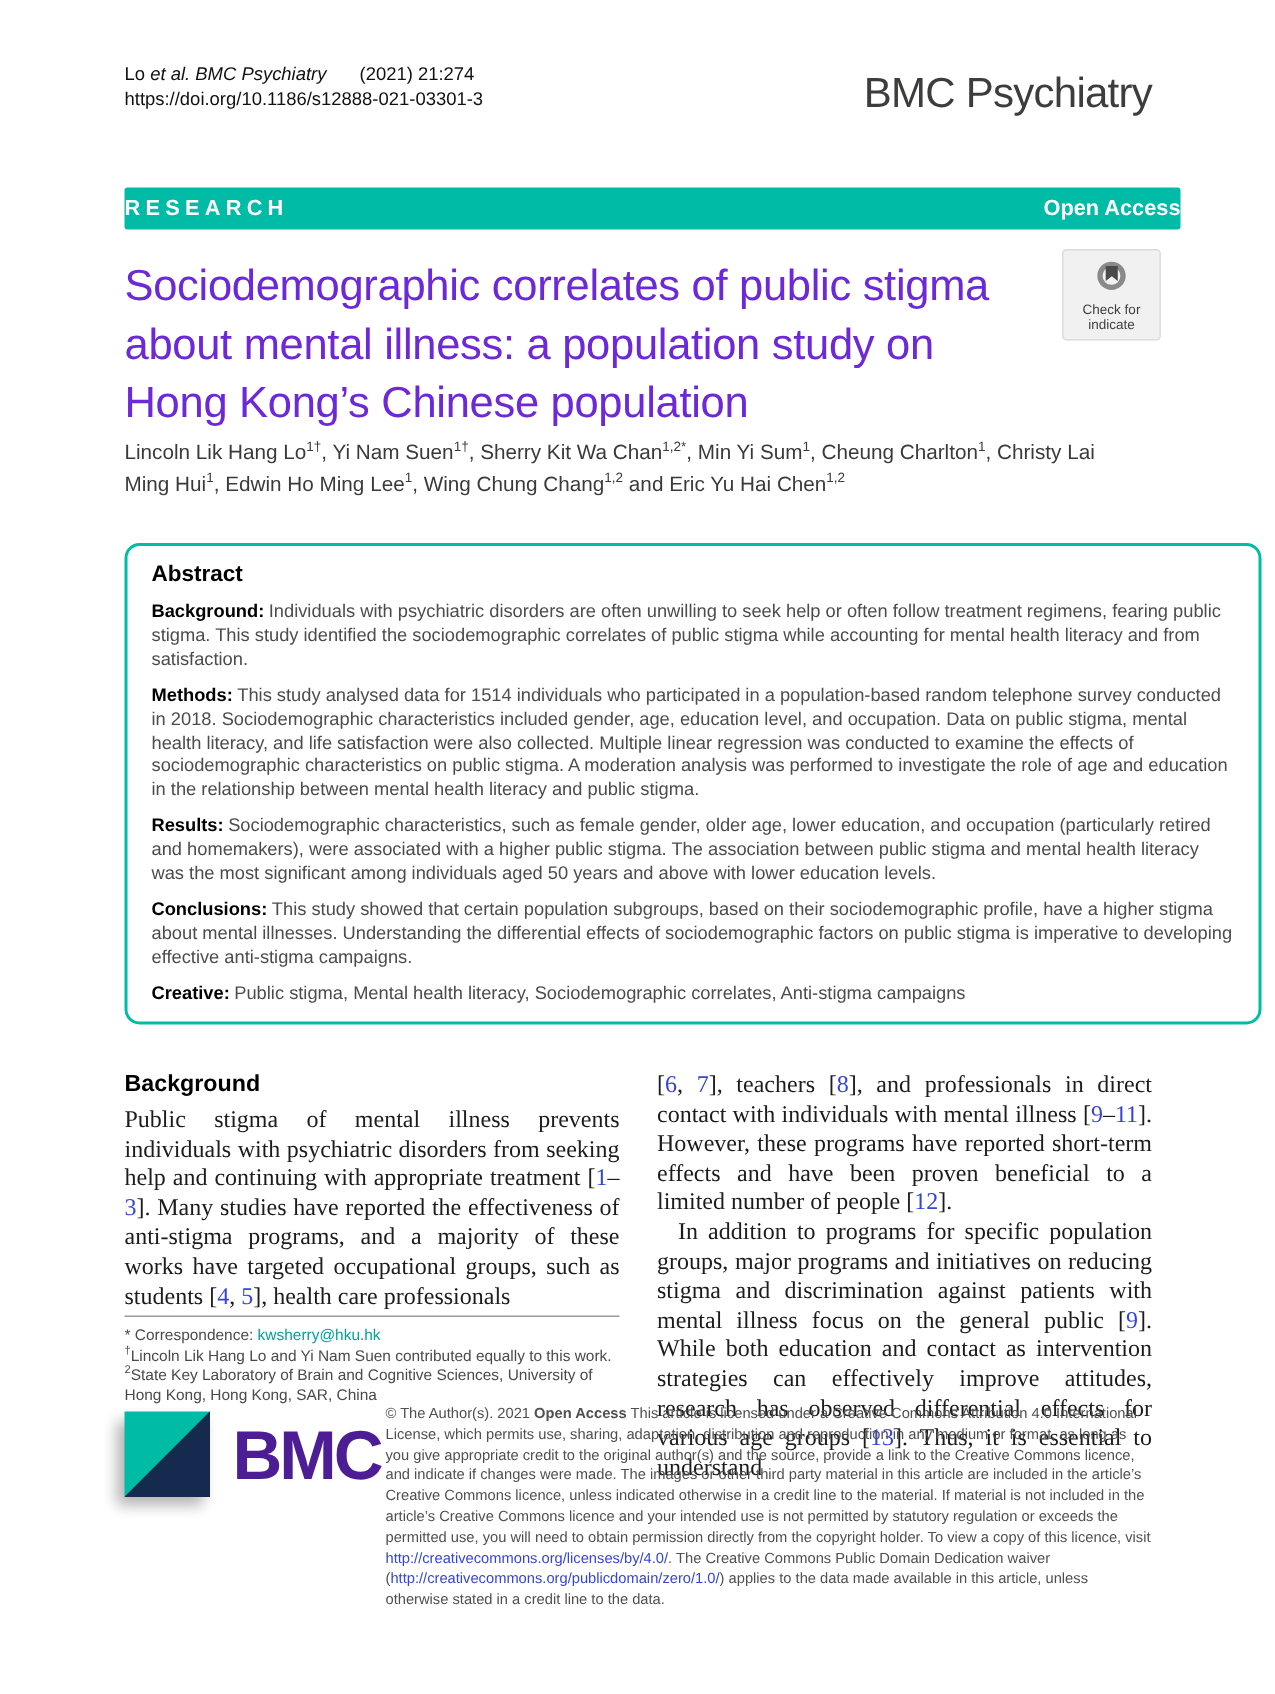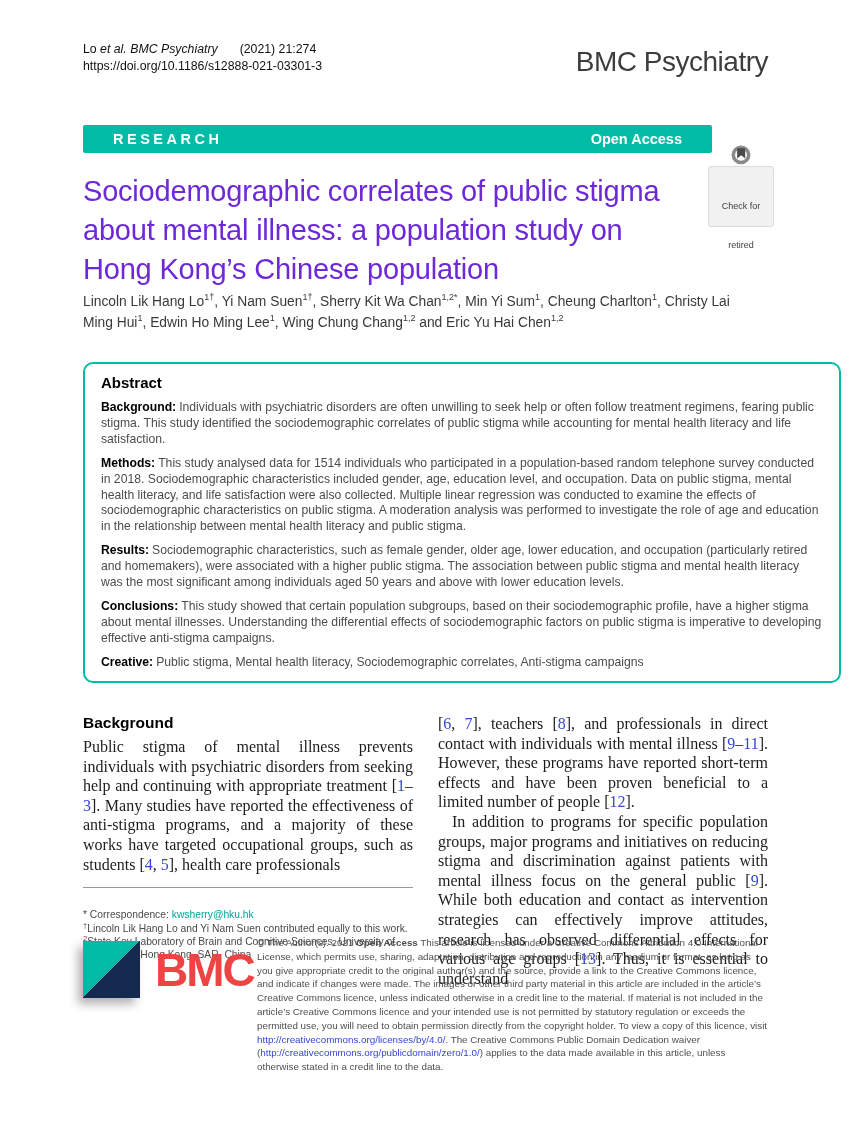"RESEARCH" .banner { padding: 0 30px -> 0 0; width: 629px -> 704px }
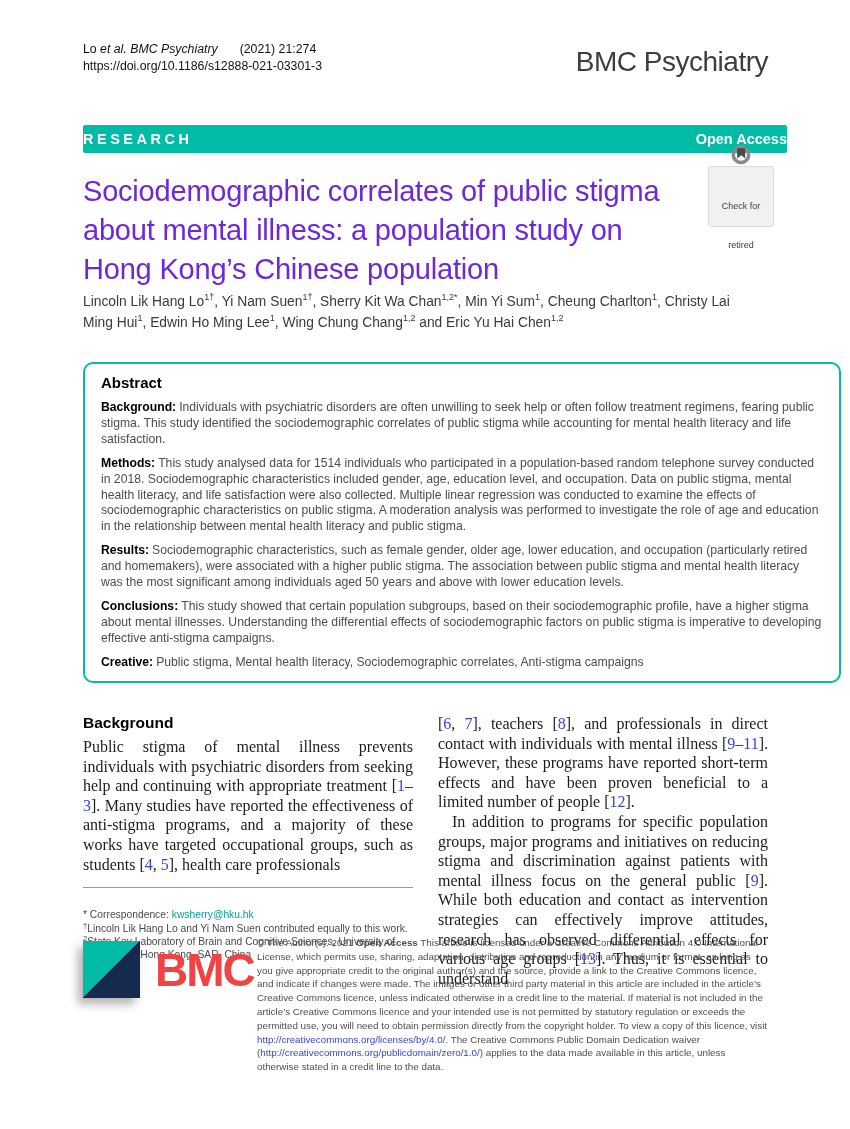"Check for" .check-badge { gap: 29px -> none }
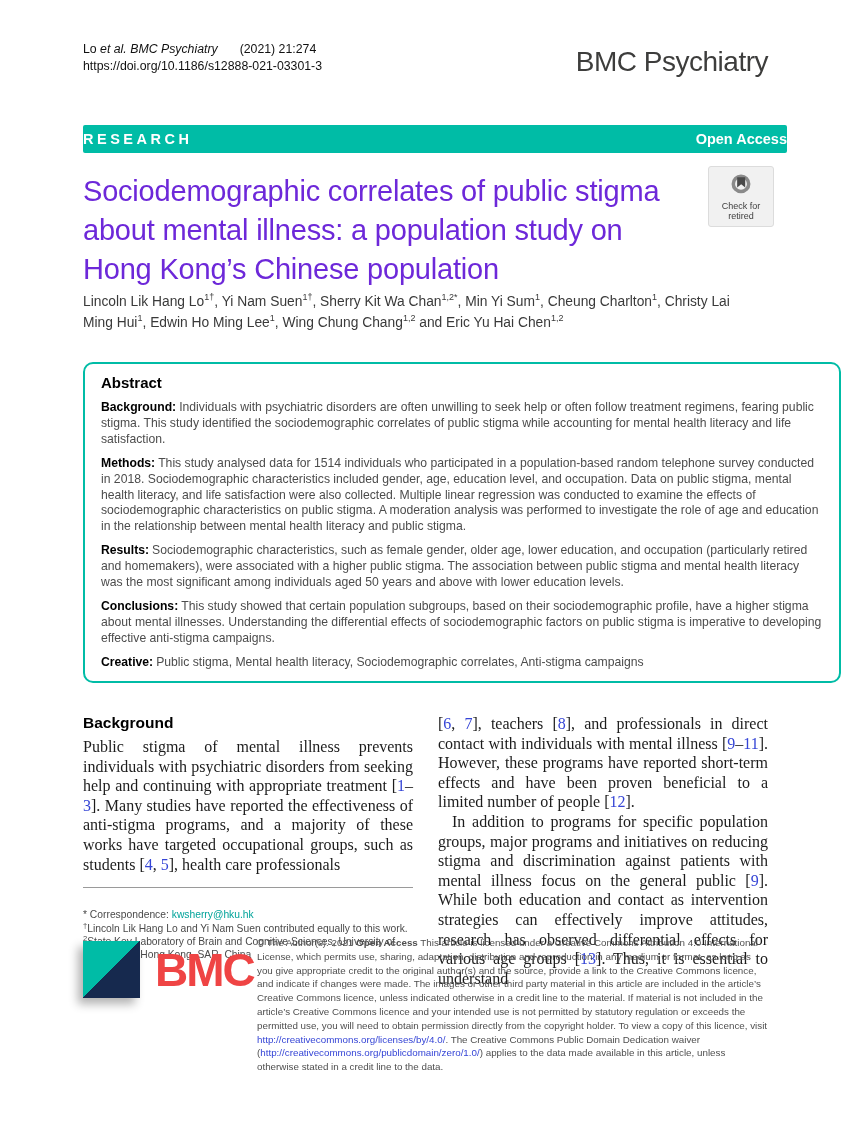"retired" span.cbt { text: retired -> indicate }
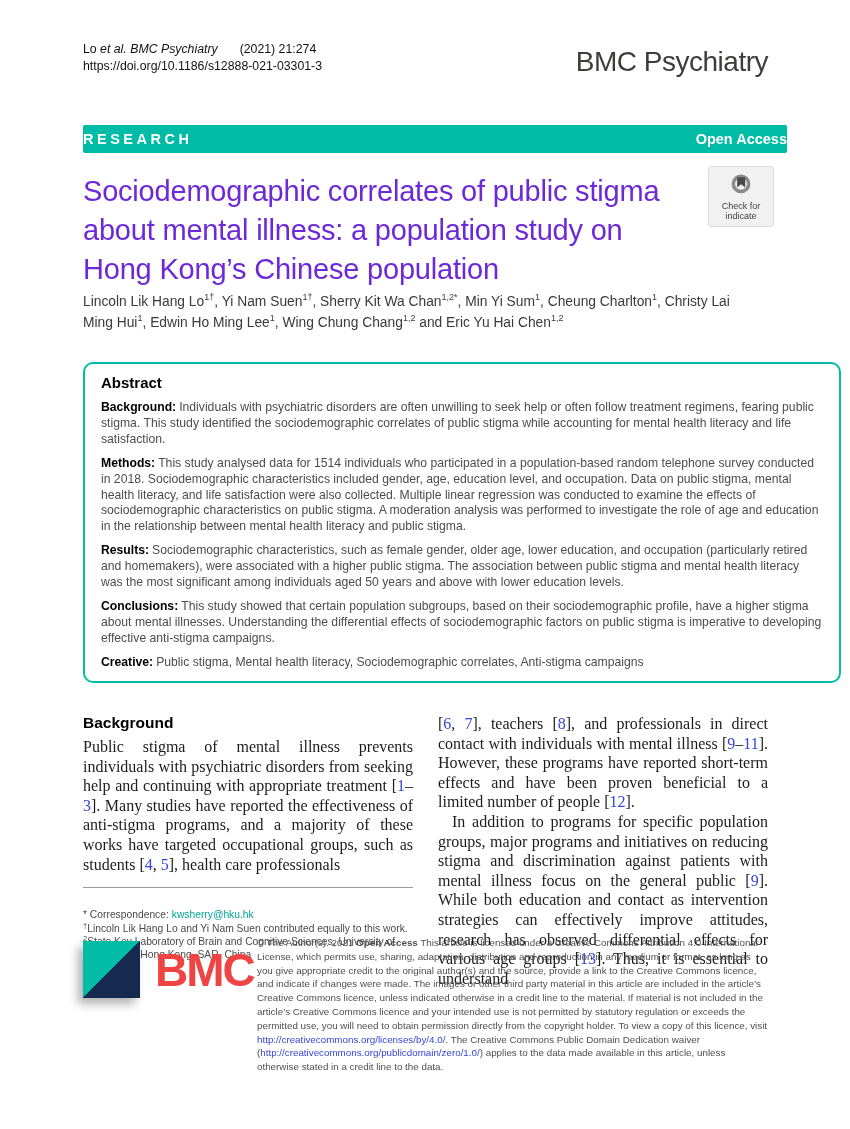"Individuals with psychiatric disorders" span { text: life -> from }
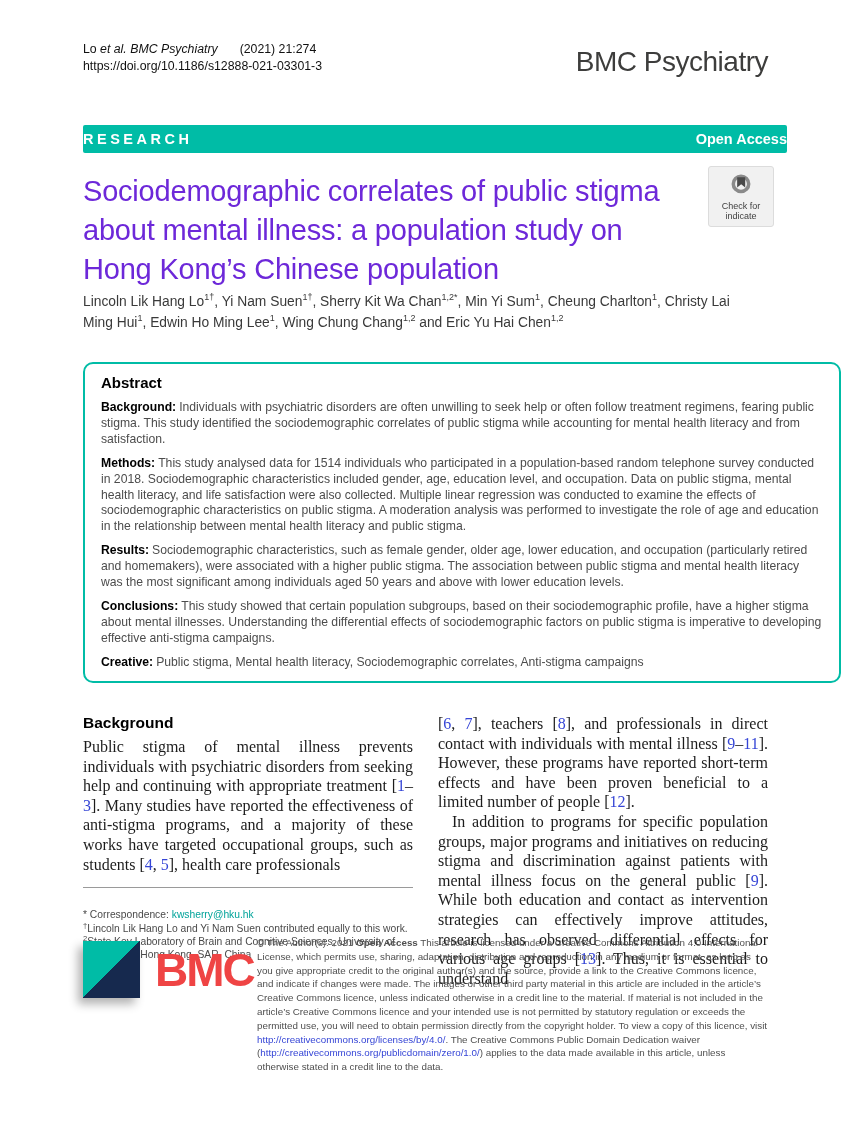"* Correspondence: kwsherry@hku.hk" .footnotes { margin-top: 13px -> 3px; padding-top: 20px -> 6px }
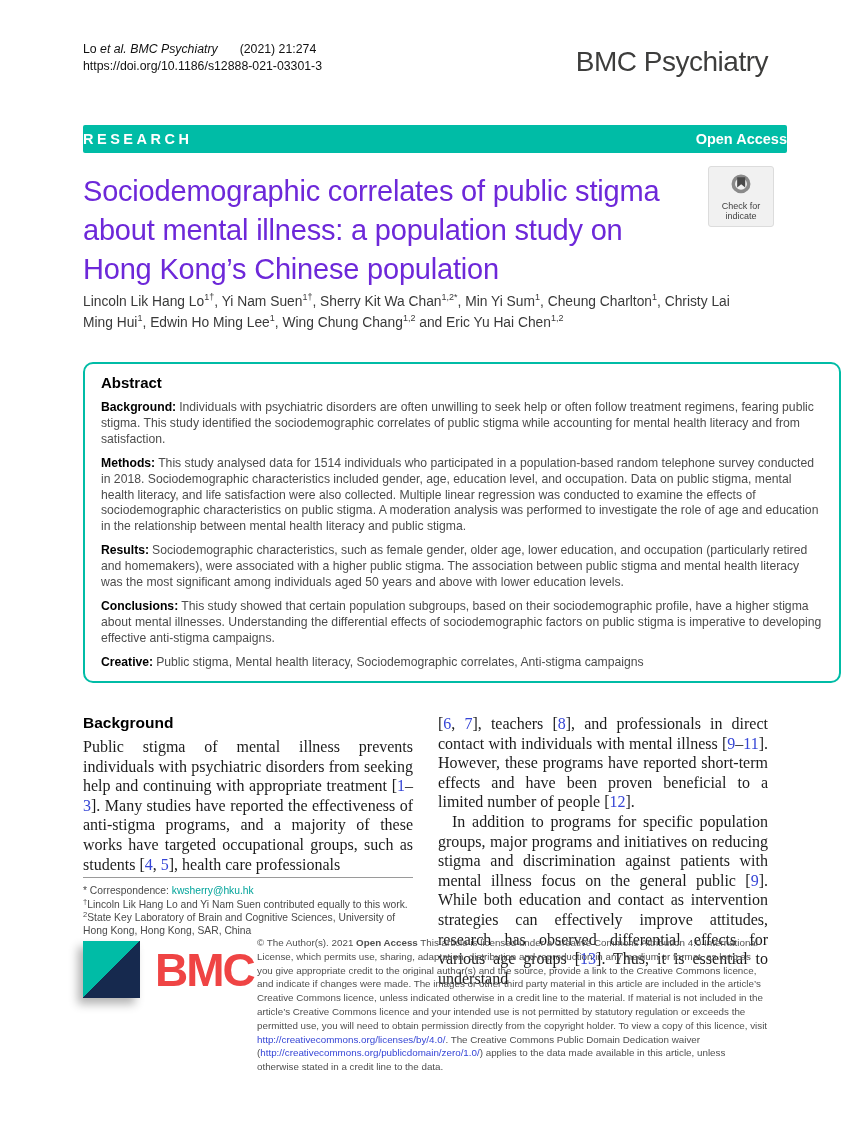"BMC" .logo-text { color: #ef4444 -> #4c1d95 }
